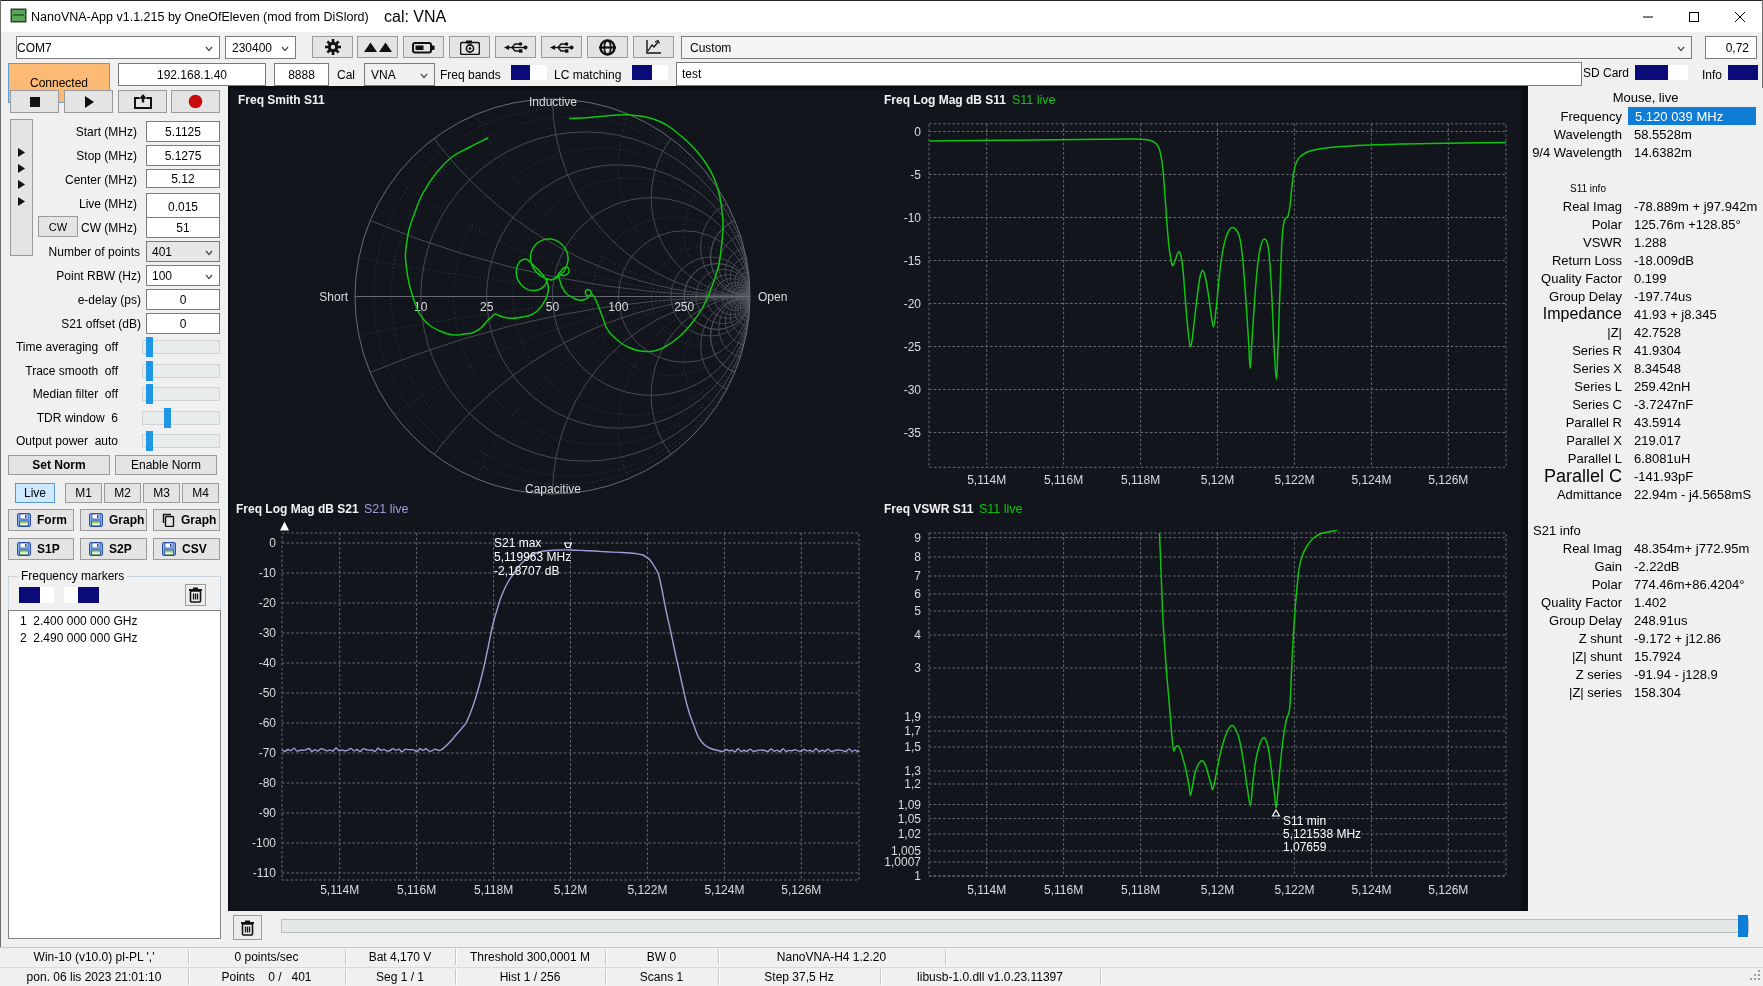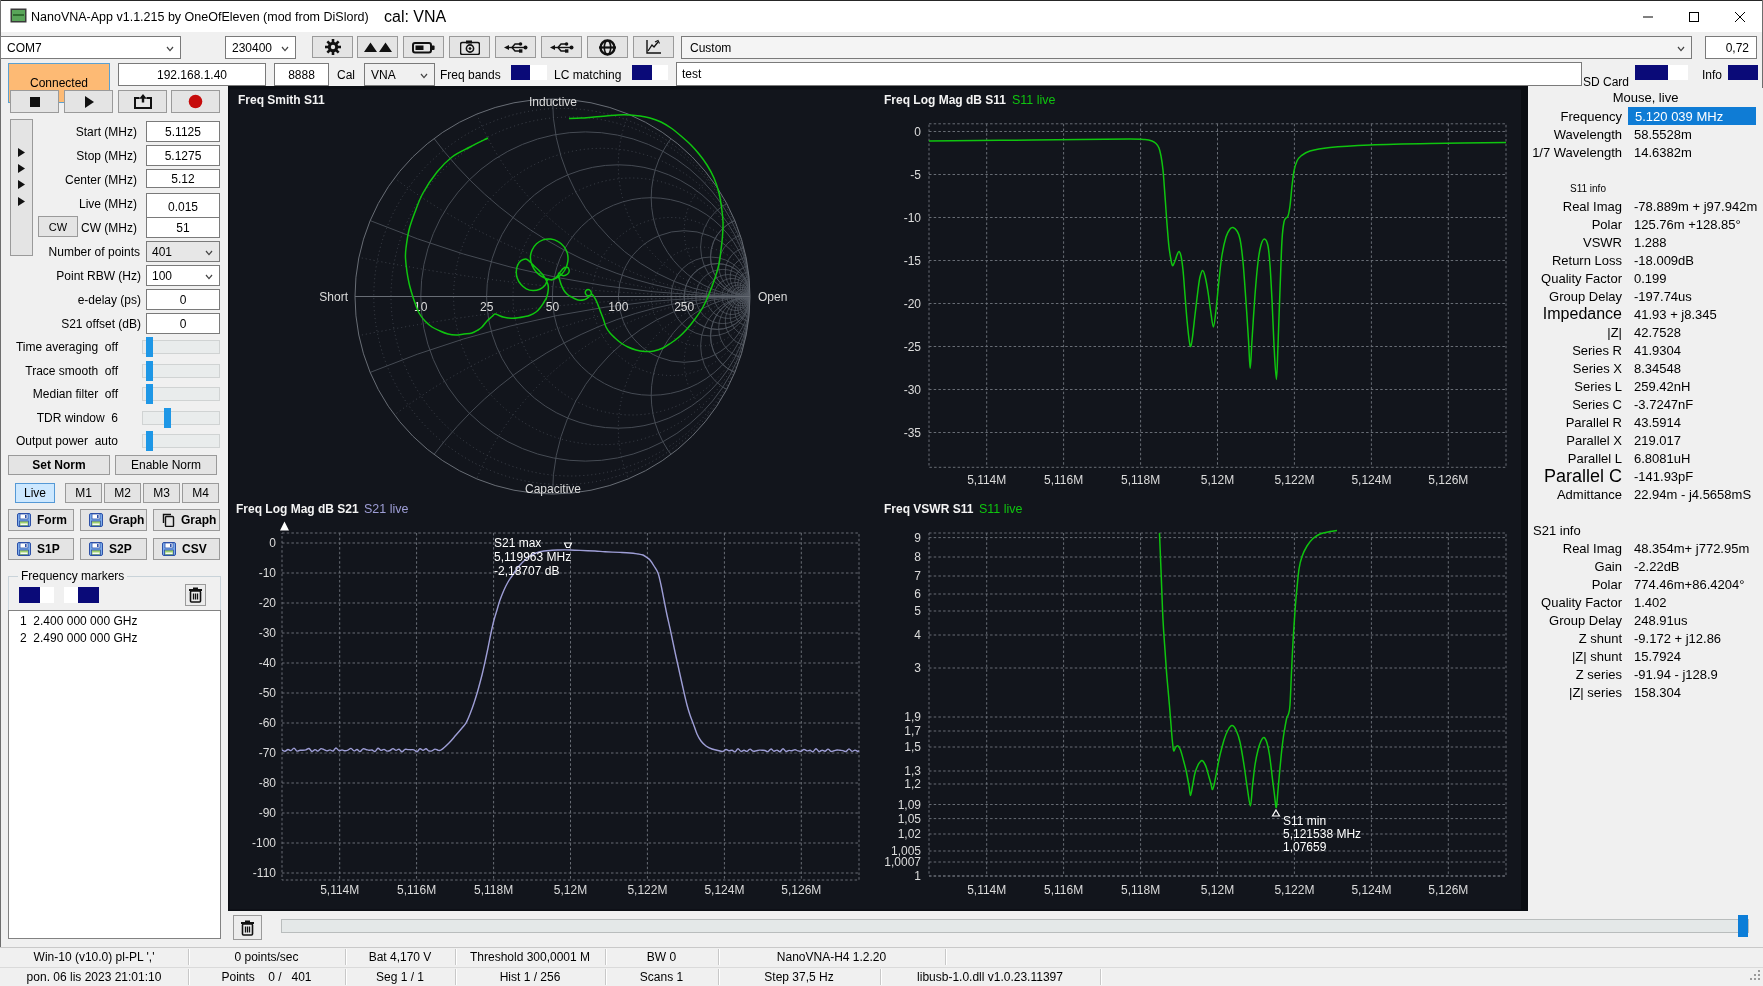"COM7" div.cmb { left: 0 -> 16px; padding-left: 6px -> none; width: 181px -> 204px }
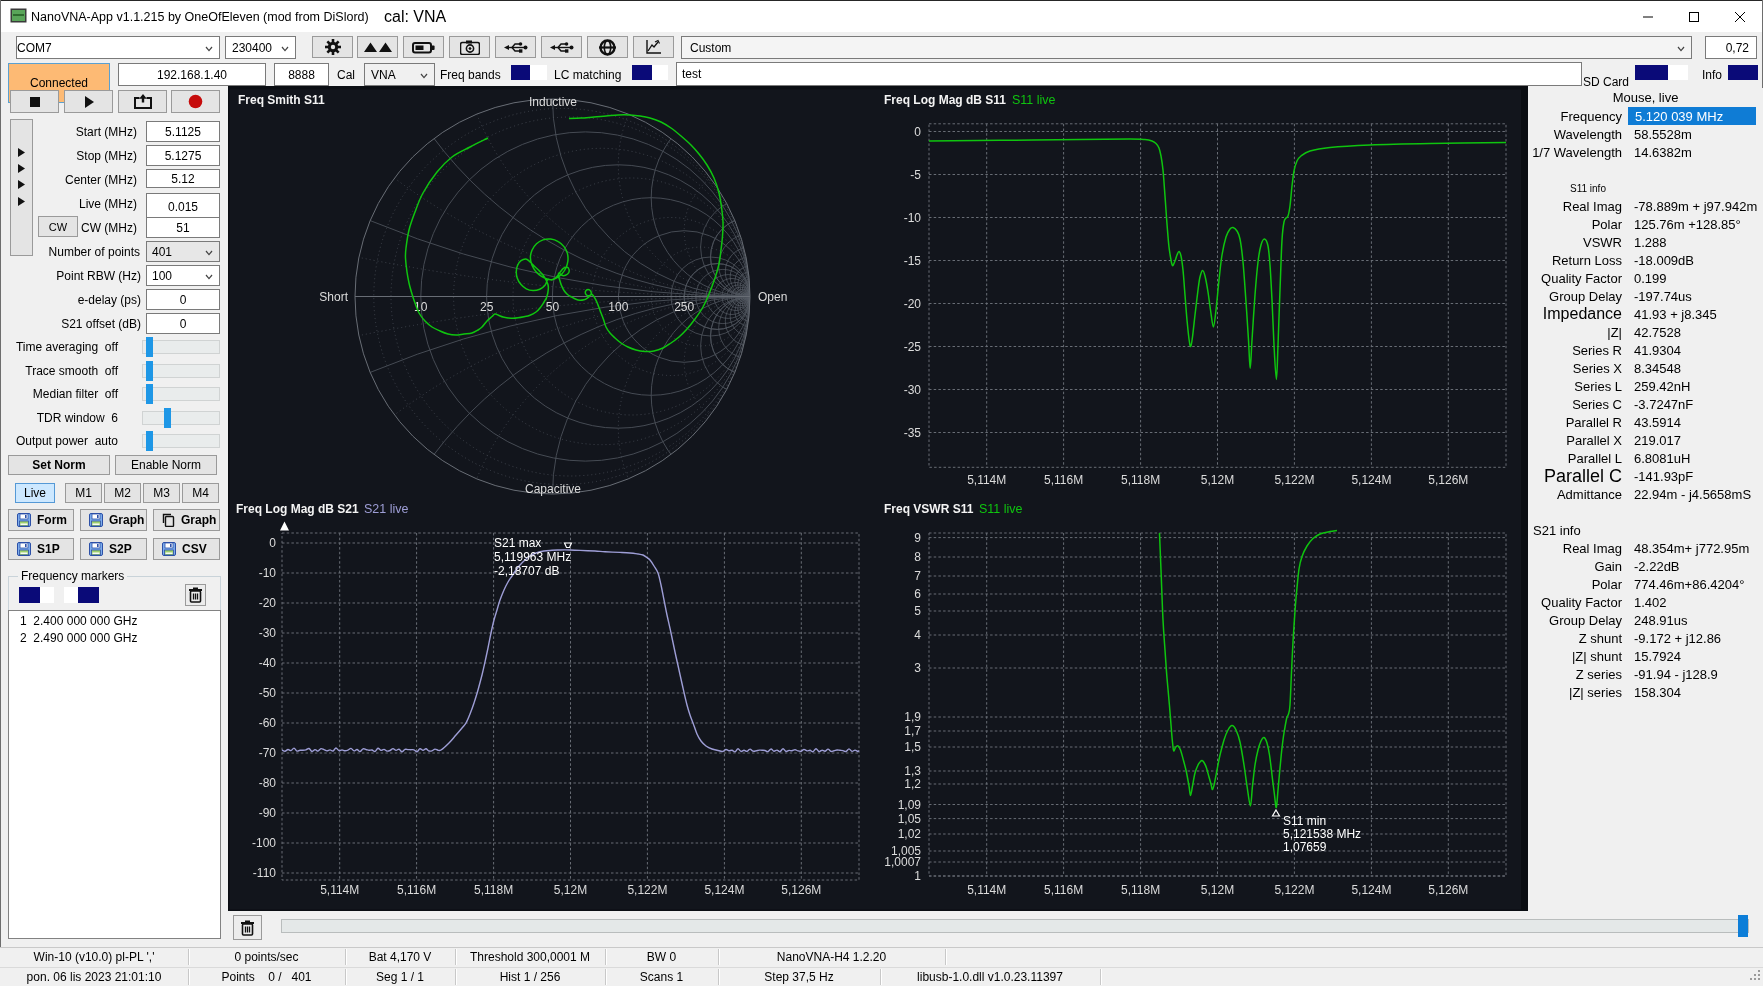"SD Card" div { top: 70px -> 61px }
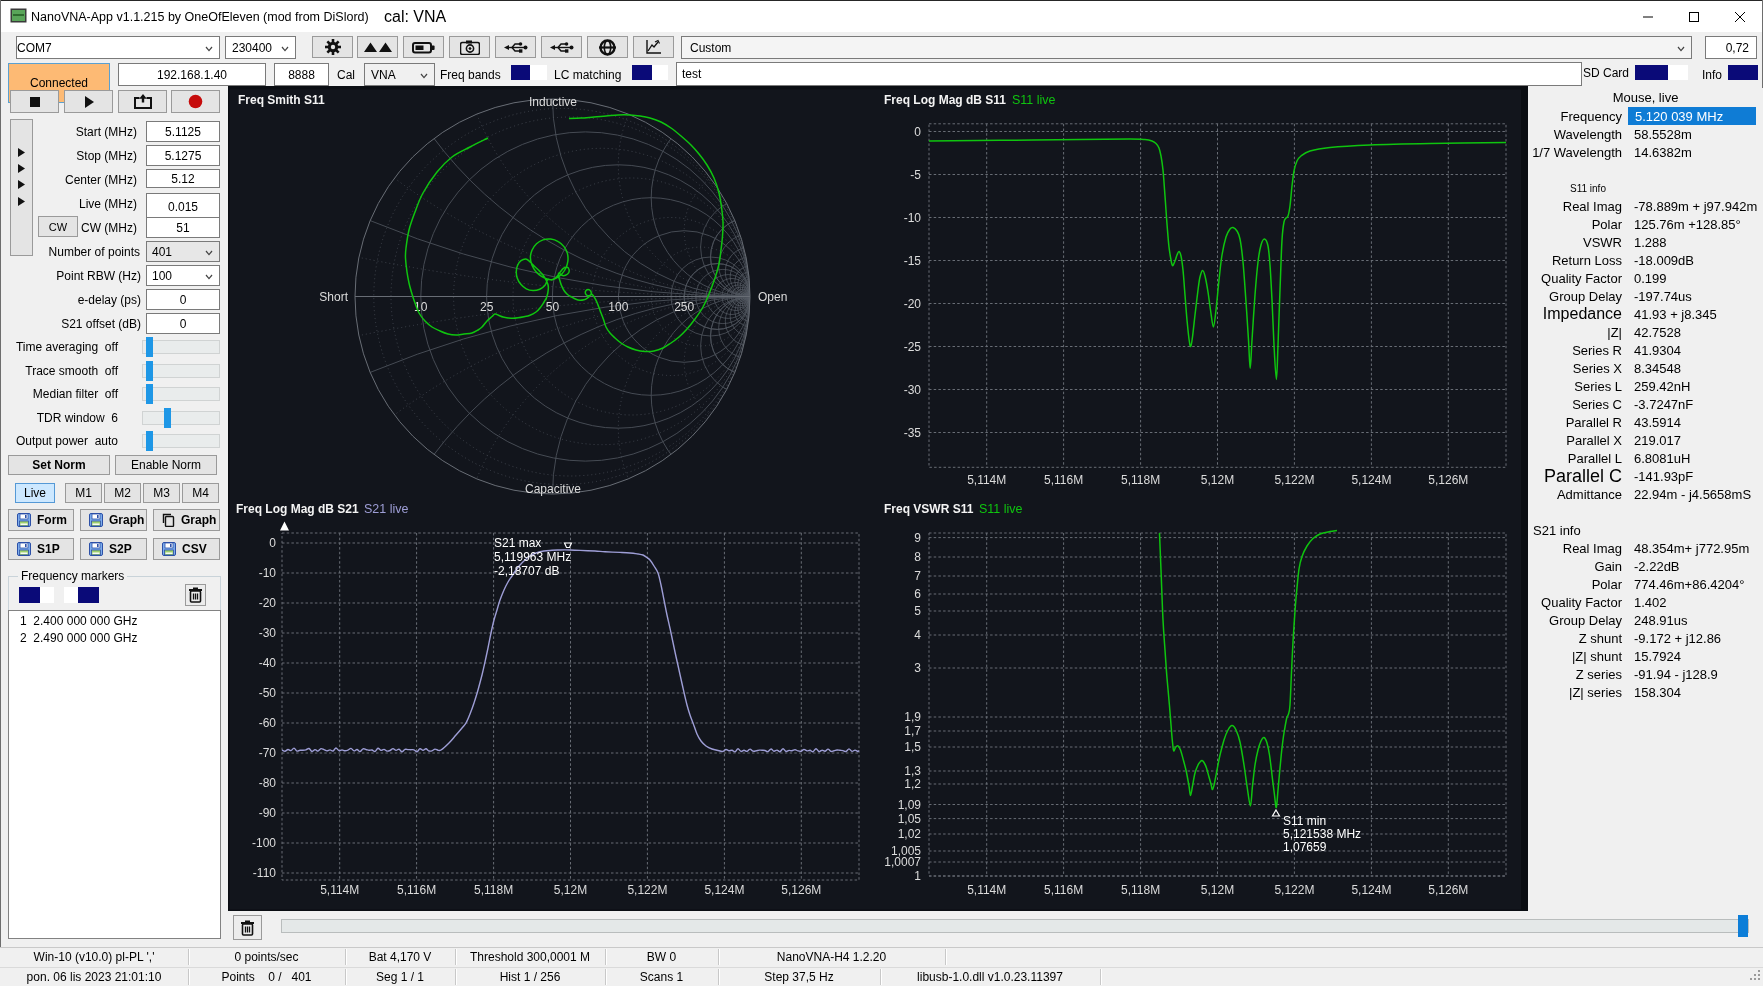"1/7 Wavelength" div.lbl { text: 1/7 -> 9/4 }
